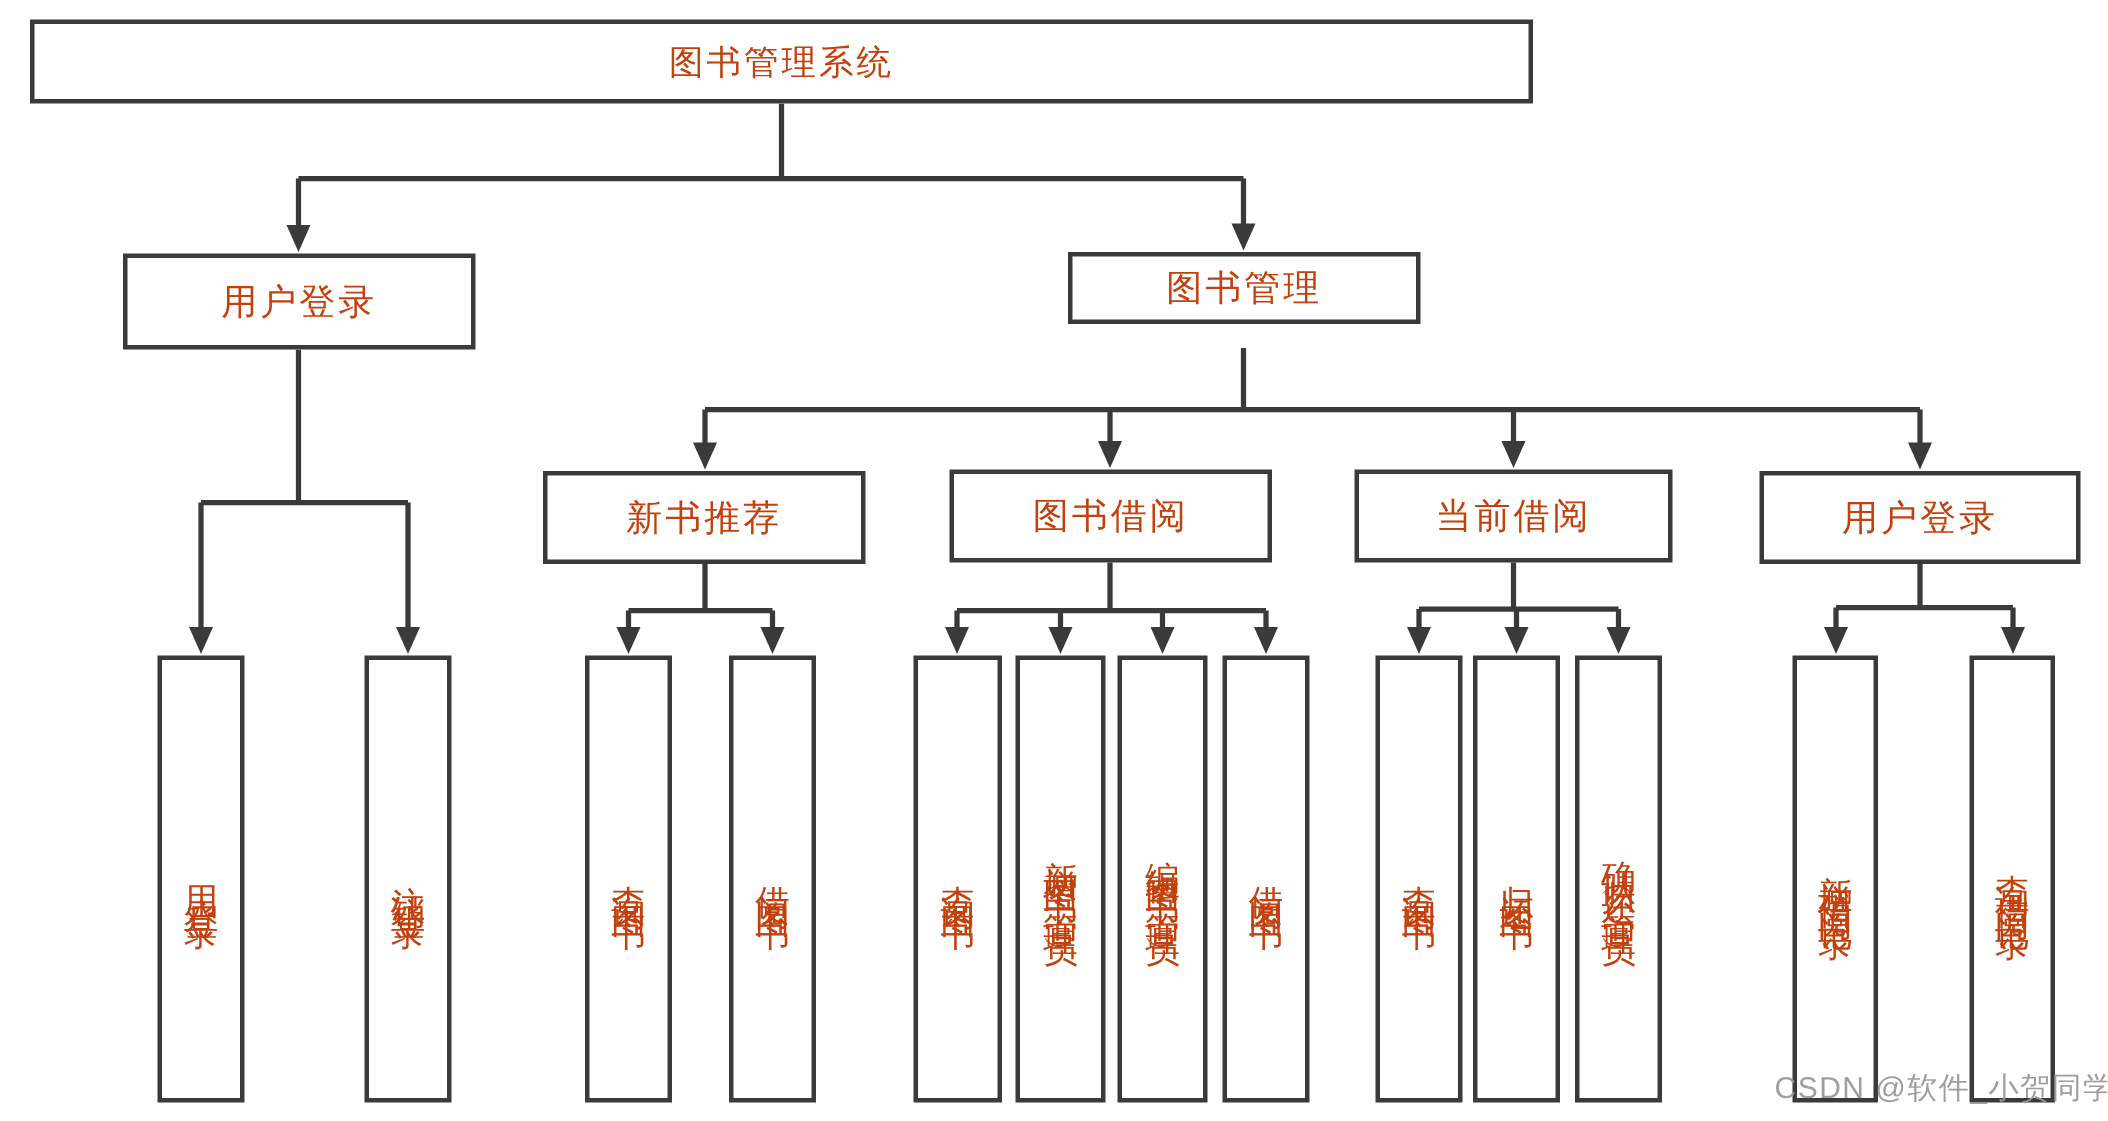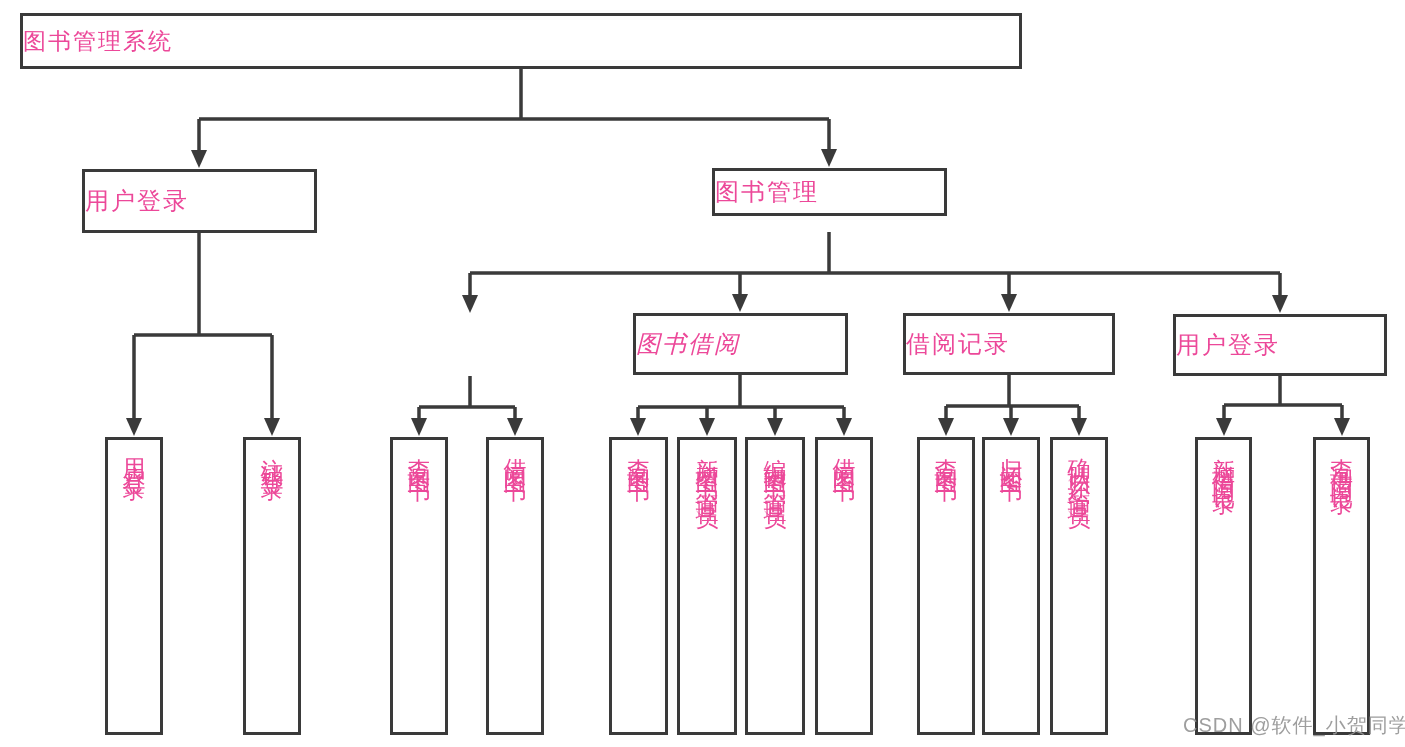"图书管理系统" .box { color: #ec4899 -> #c2410c; justify-content: none -> center }
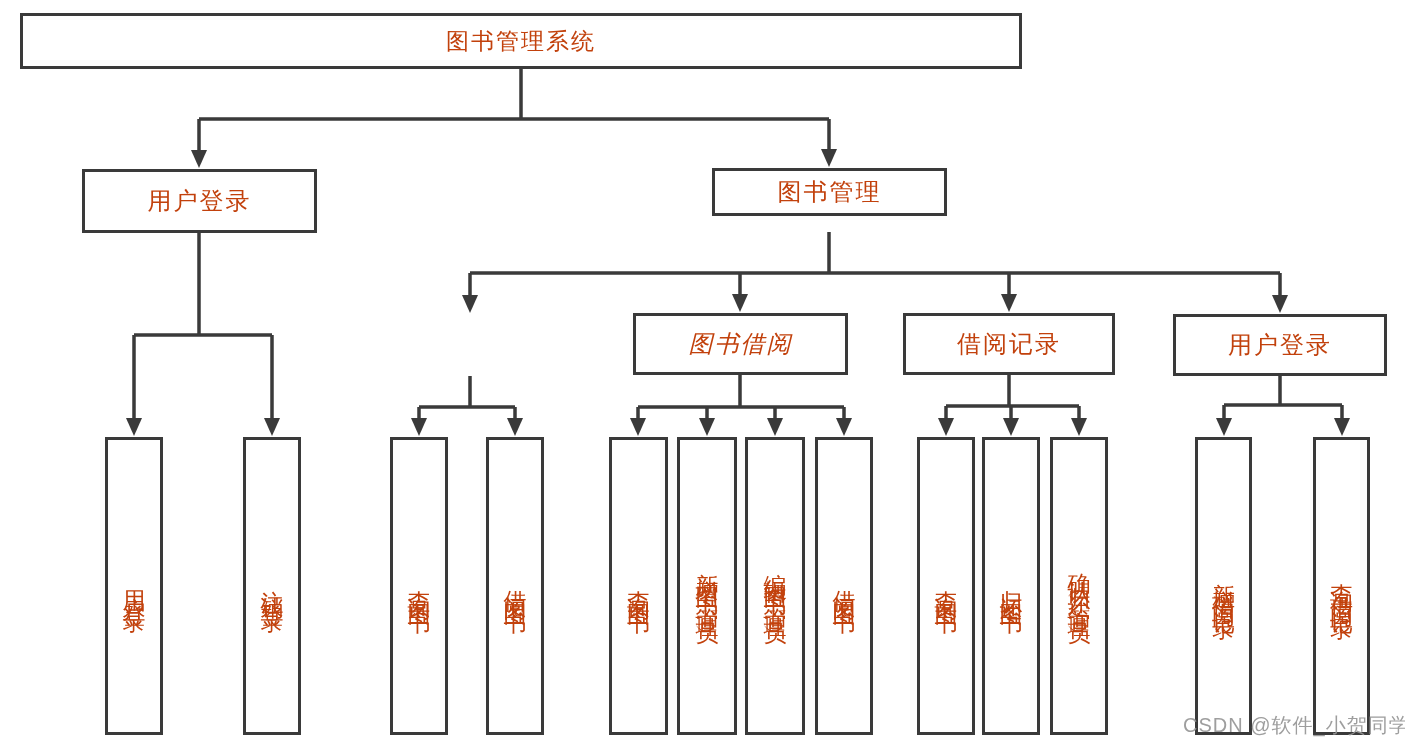"新书推荐" div.box { html: none -> <div> <span>新书推荐</span> </div> }
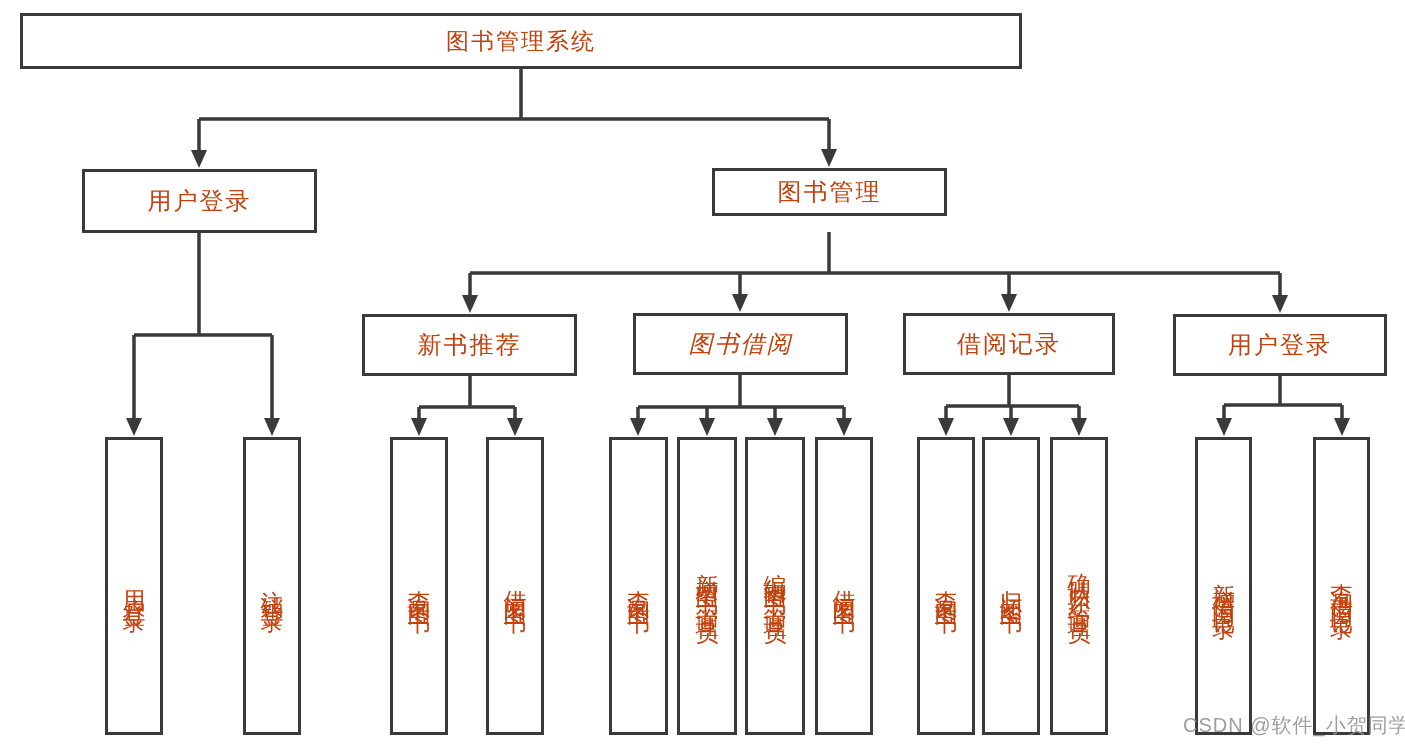"图书借阅" div.box { font-style: italic -> none }
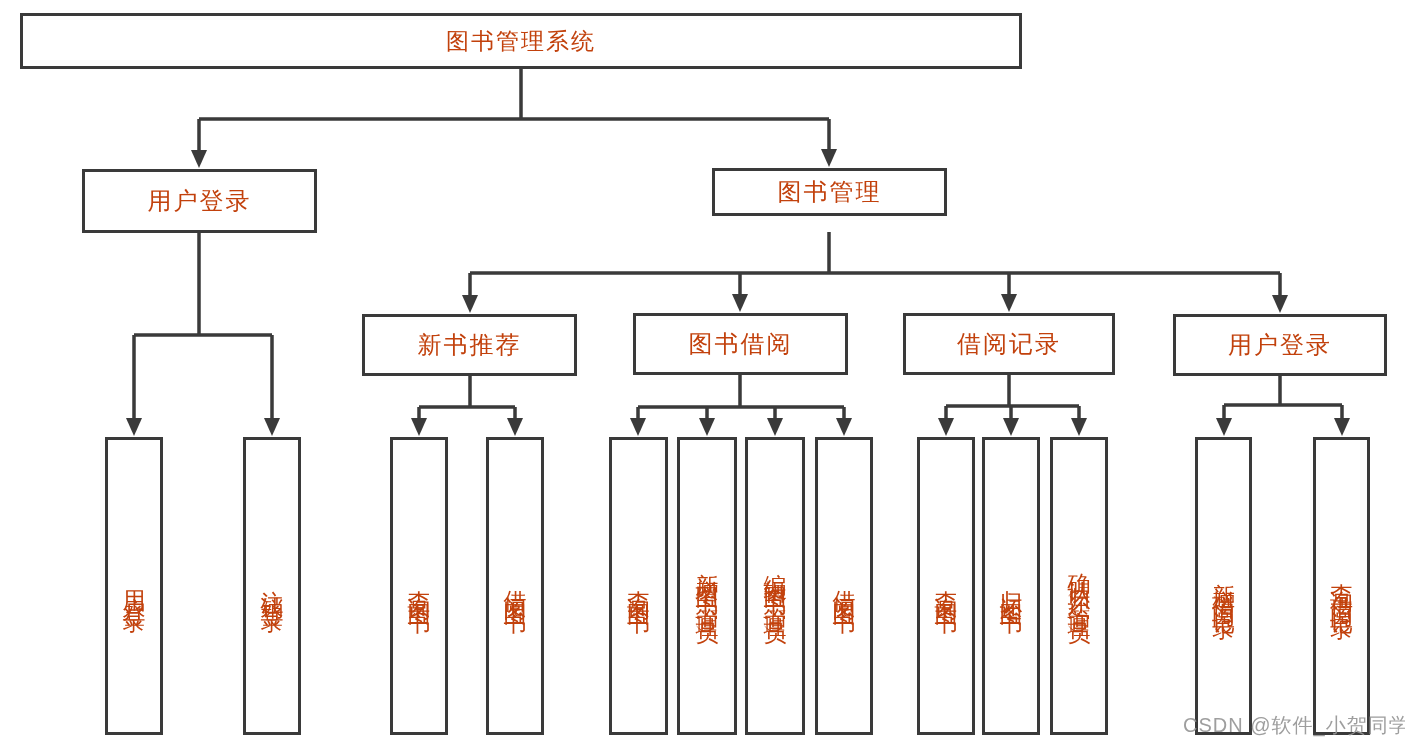"借阅记录" span { text: 借阅记录 -> 当前借阅 }
